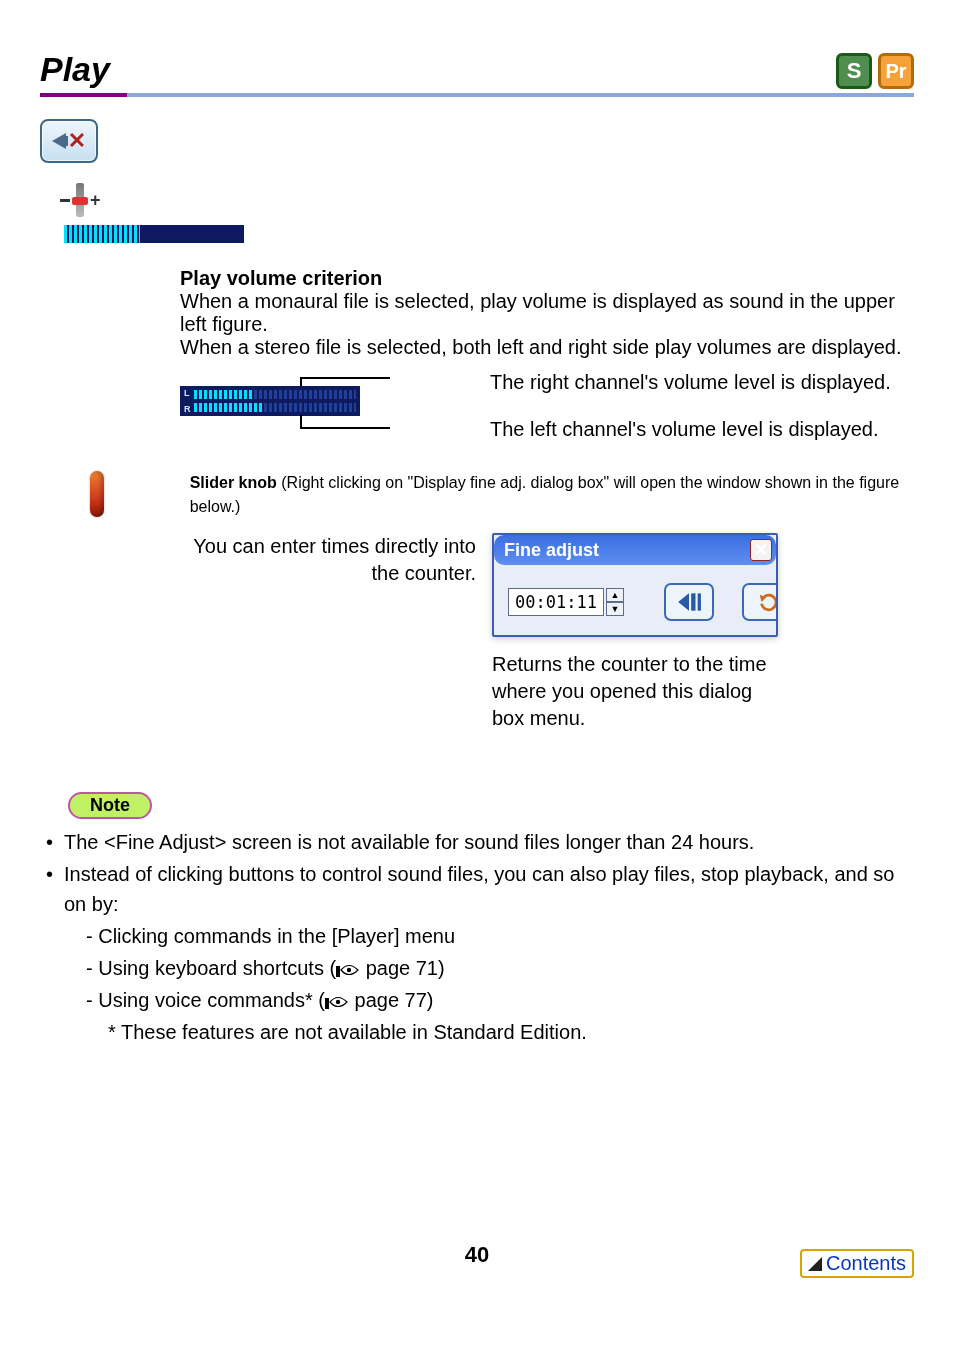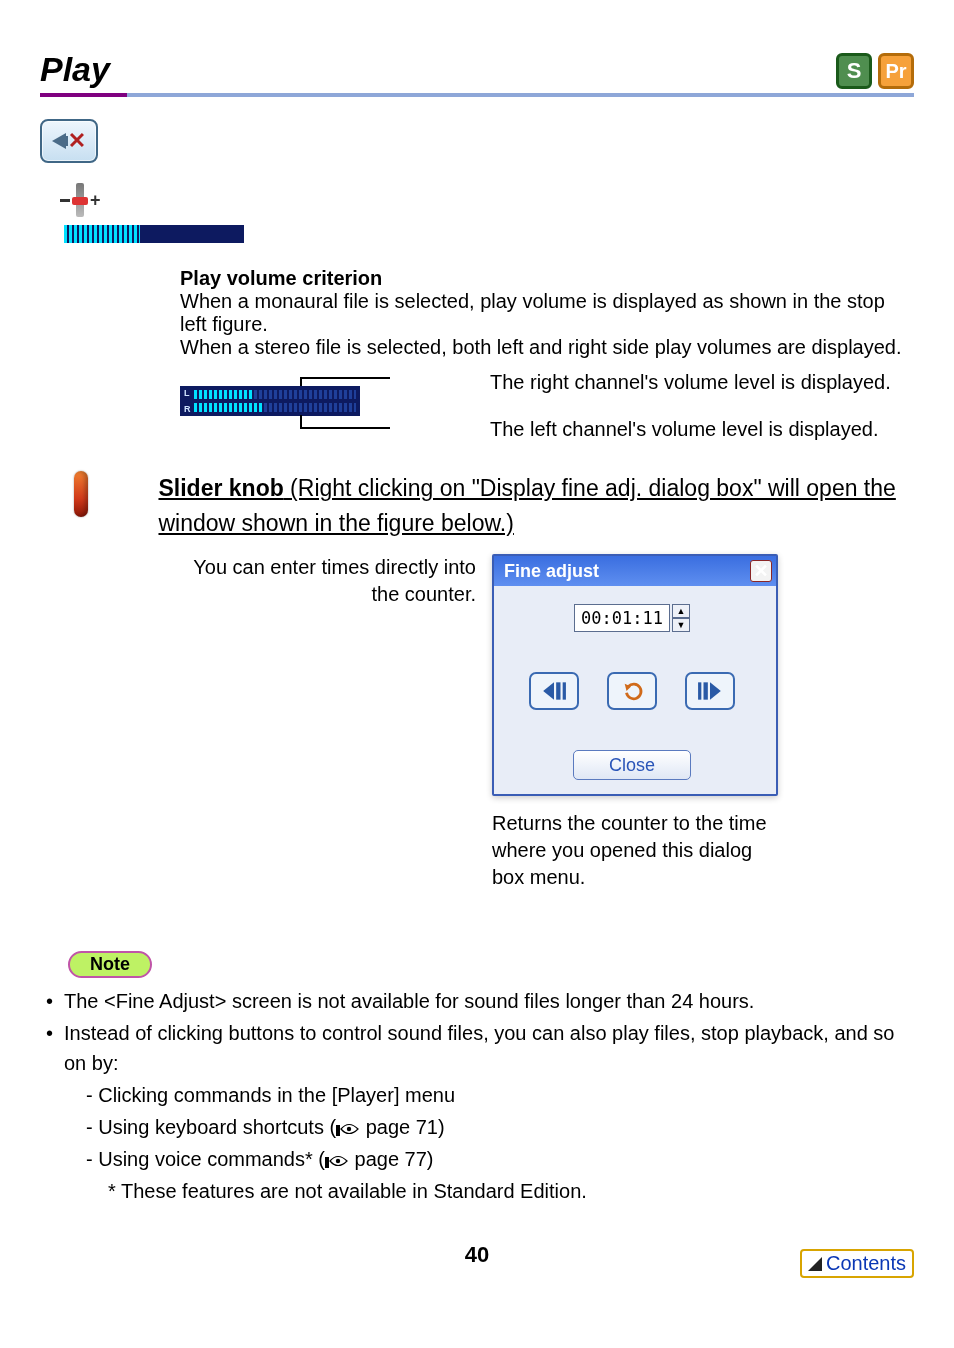"When a monaural file is" div.sub { text: shown in the stop -> sound in the upper }
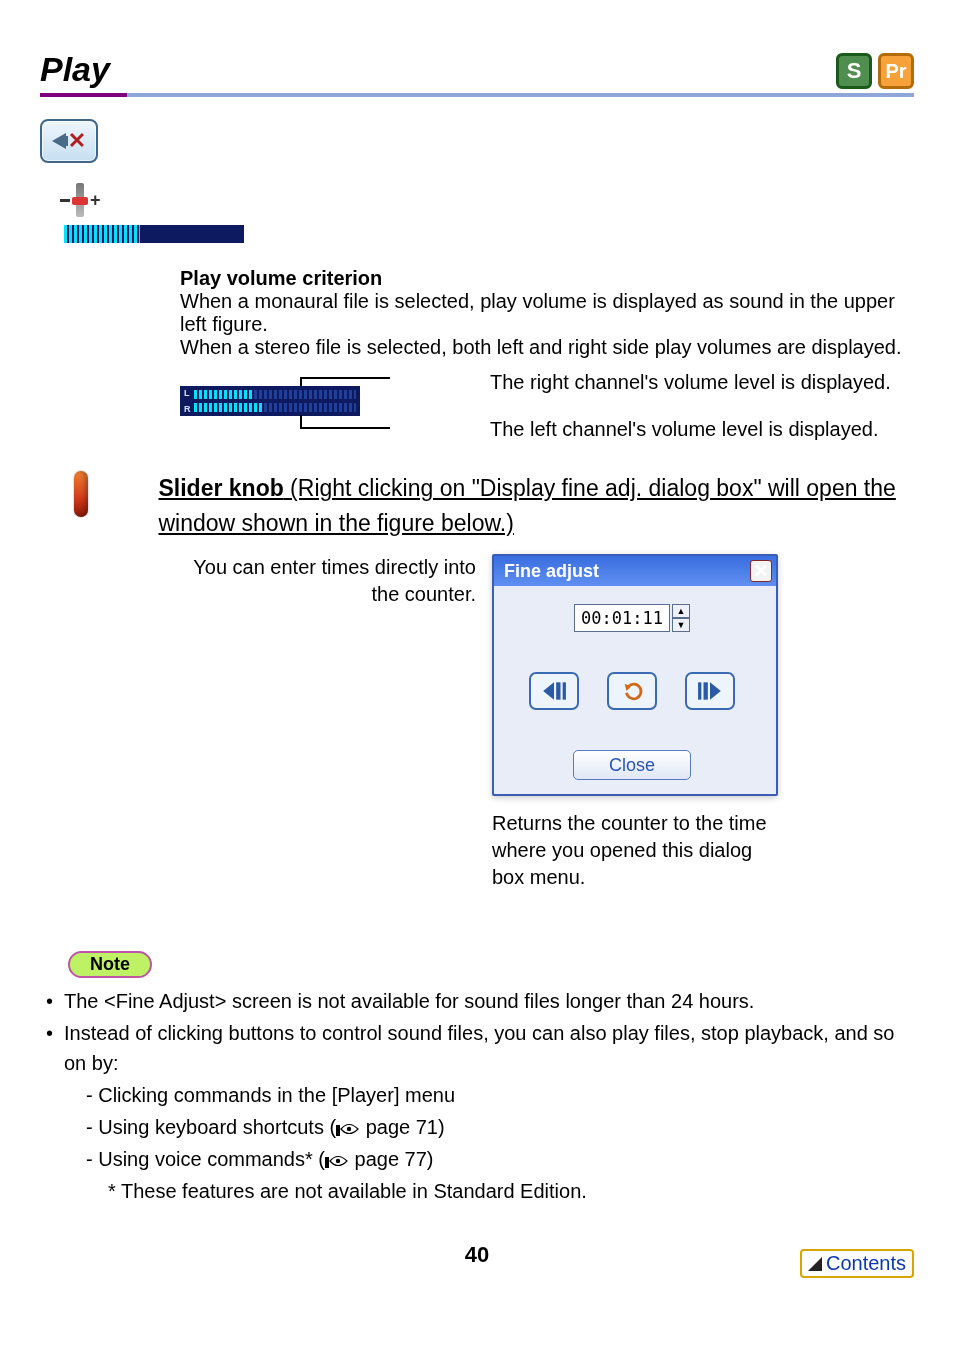"Slider knob (Right clicking on" .knob-txt { font-size: 23px -> 16px; text-decoration: underline -> none }
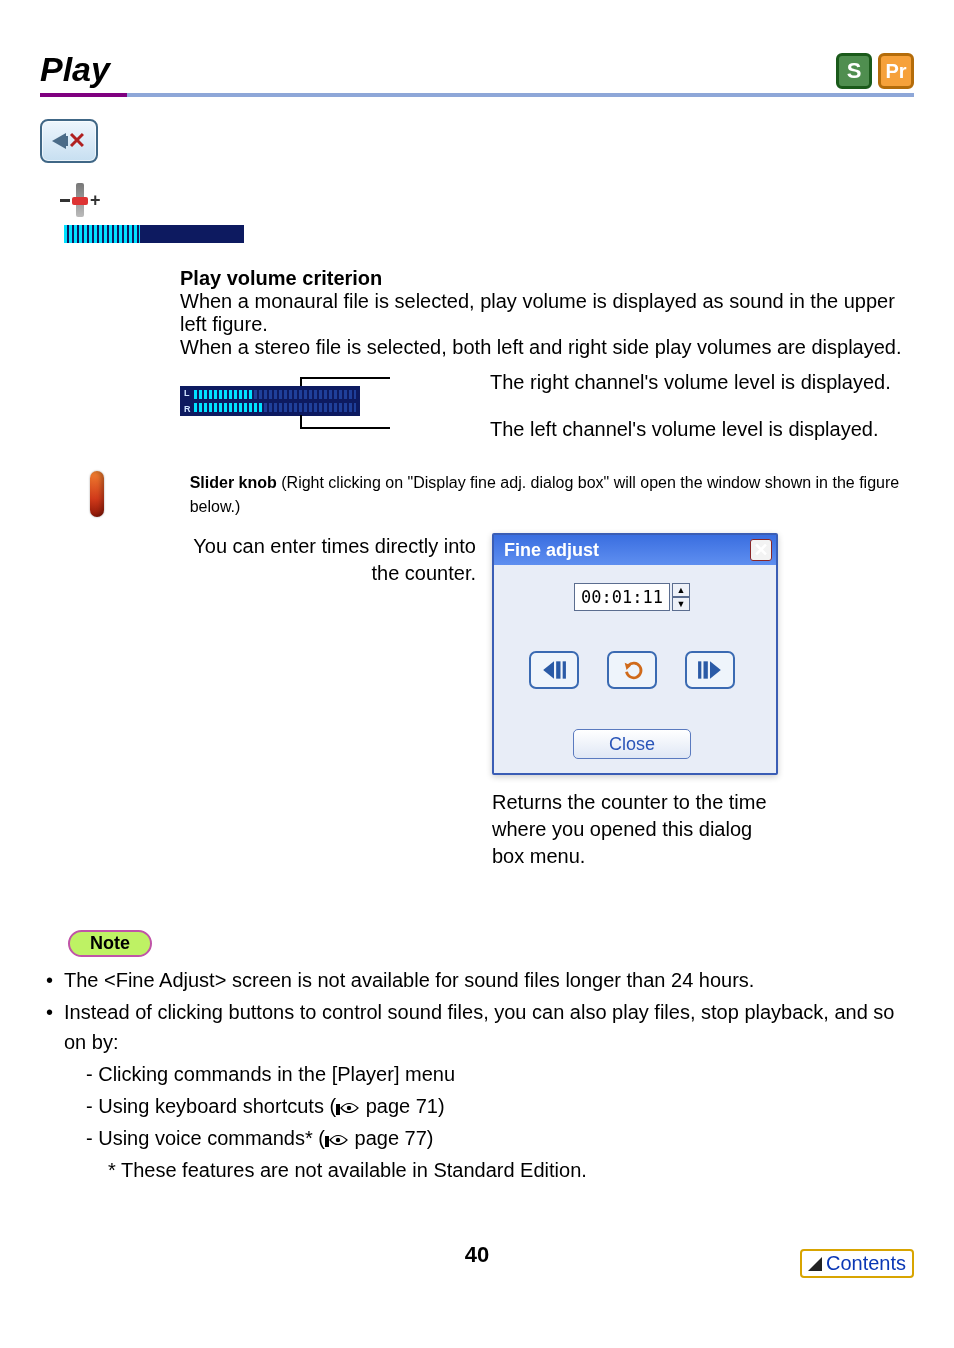"Fine adjust" .fa-title { border-radius: none -> 10px }
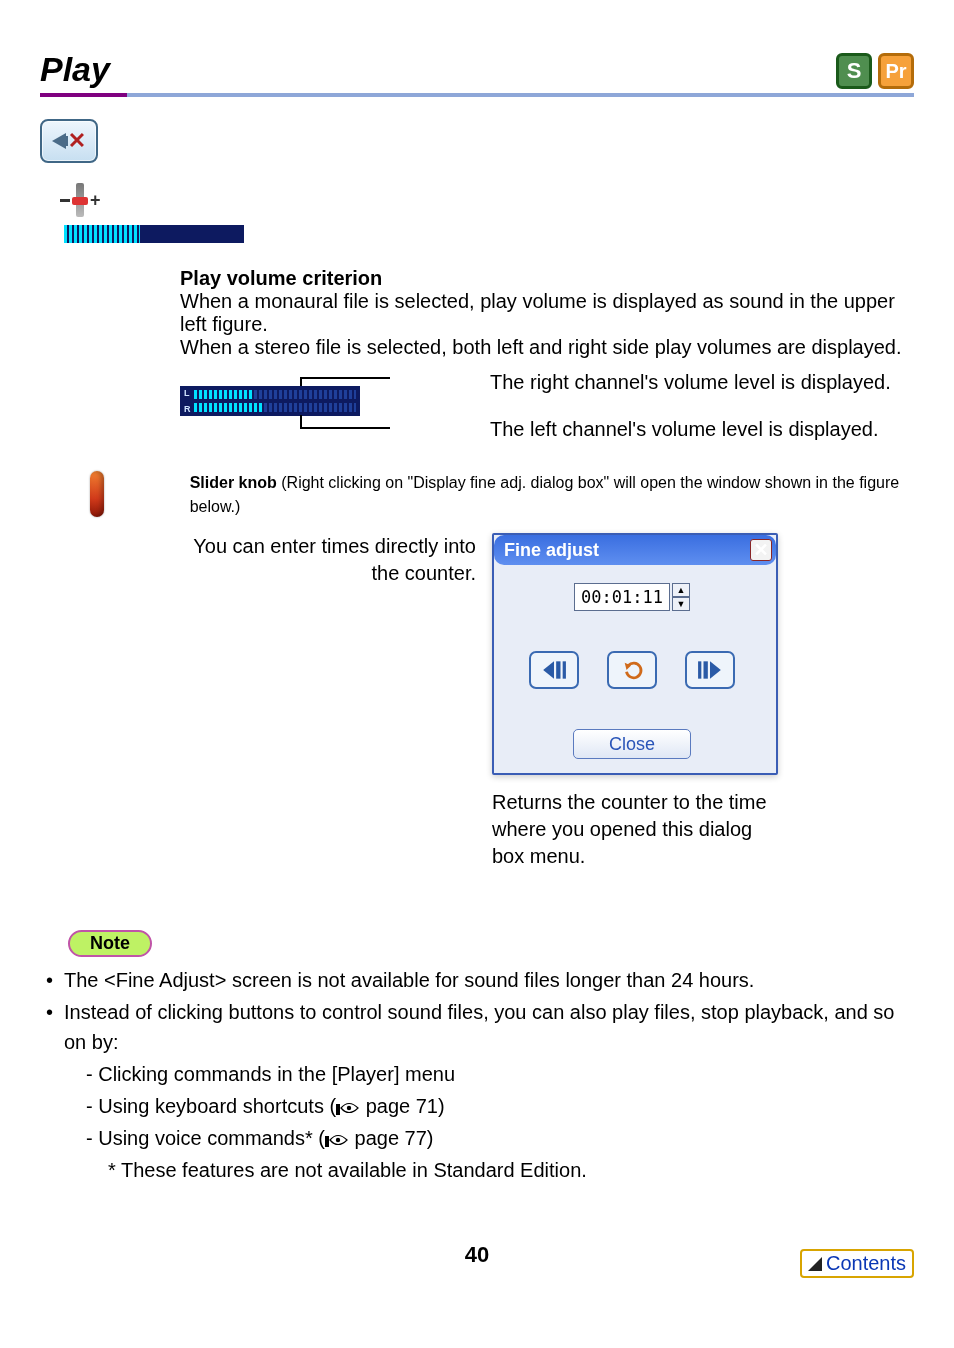"00:01:11" .fa-body { flex-direction: column -> row }
